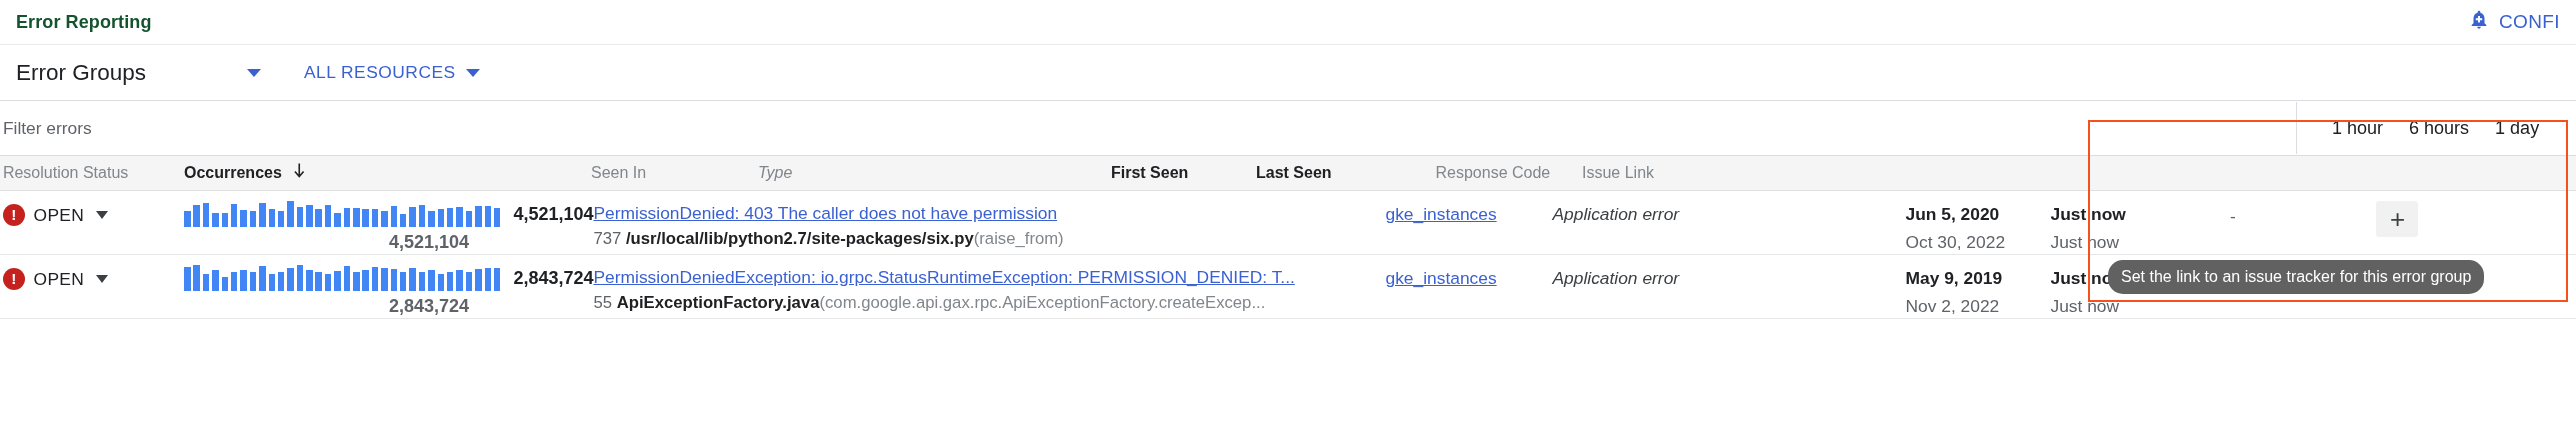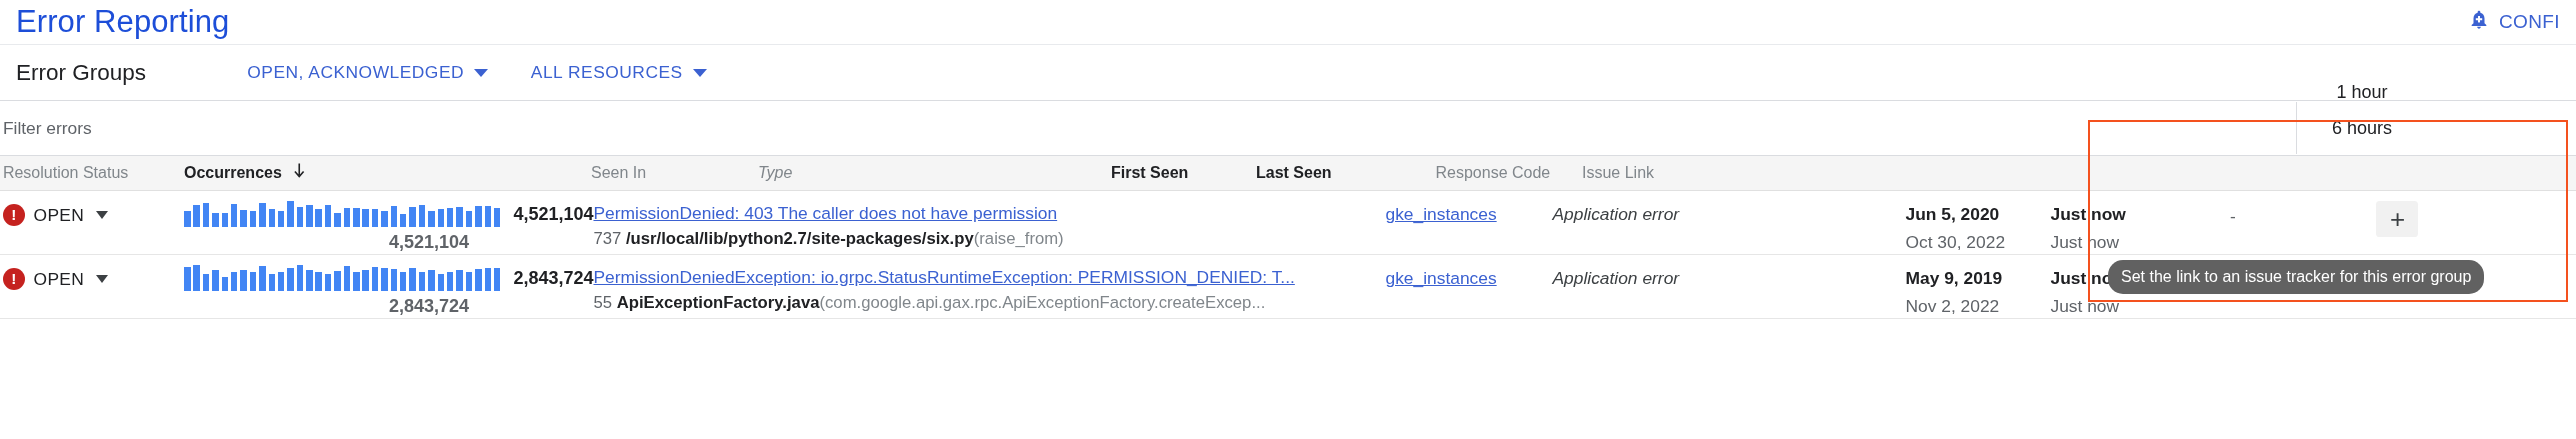"Error Reporting" .app-title { color: #1d4ed8 -> #14532d; font-size: 31px -> 18px; font-weight: 400 -> 700 }
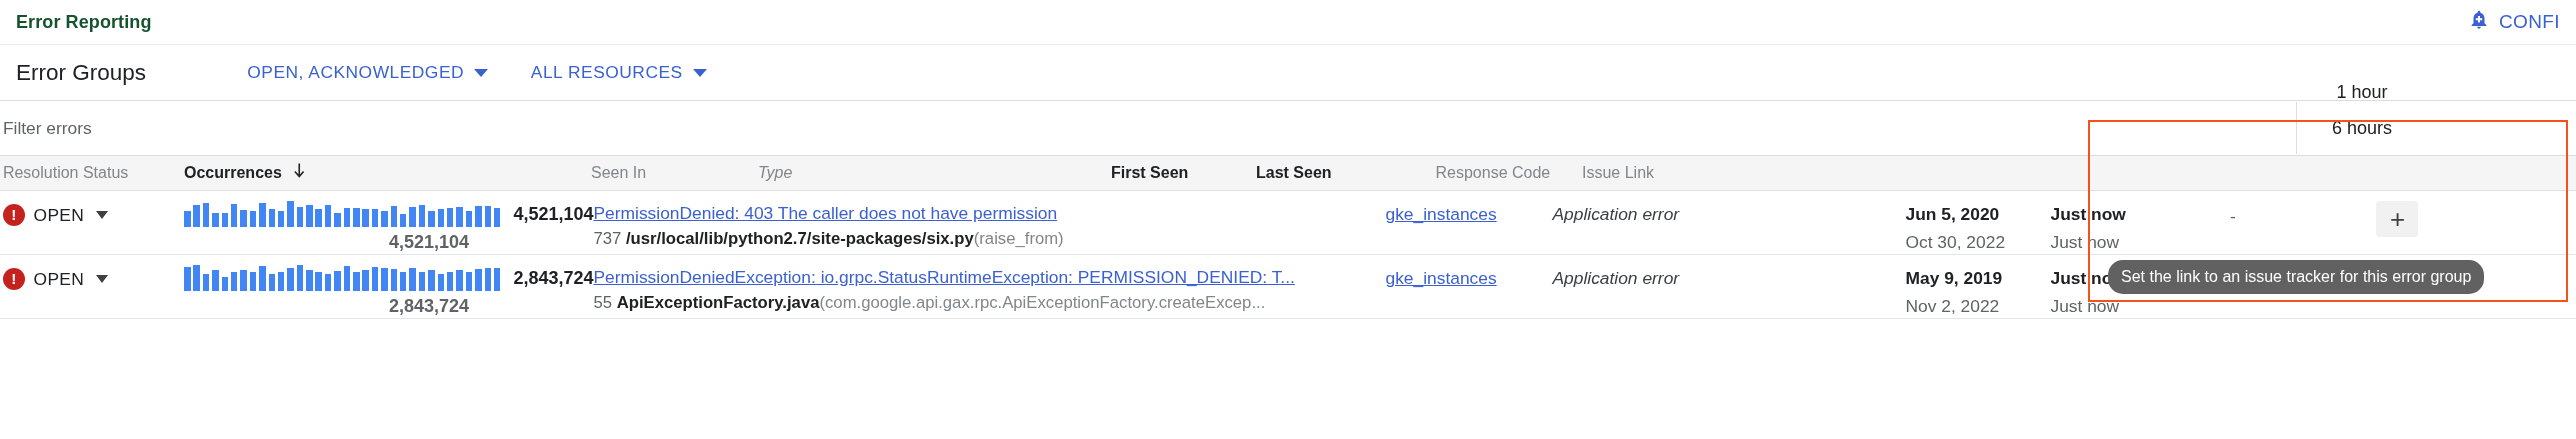"OPEN, ACKNOWLEDGED" span { html: <span>OPEN, ACKNOWLEDGED</span> -> none }
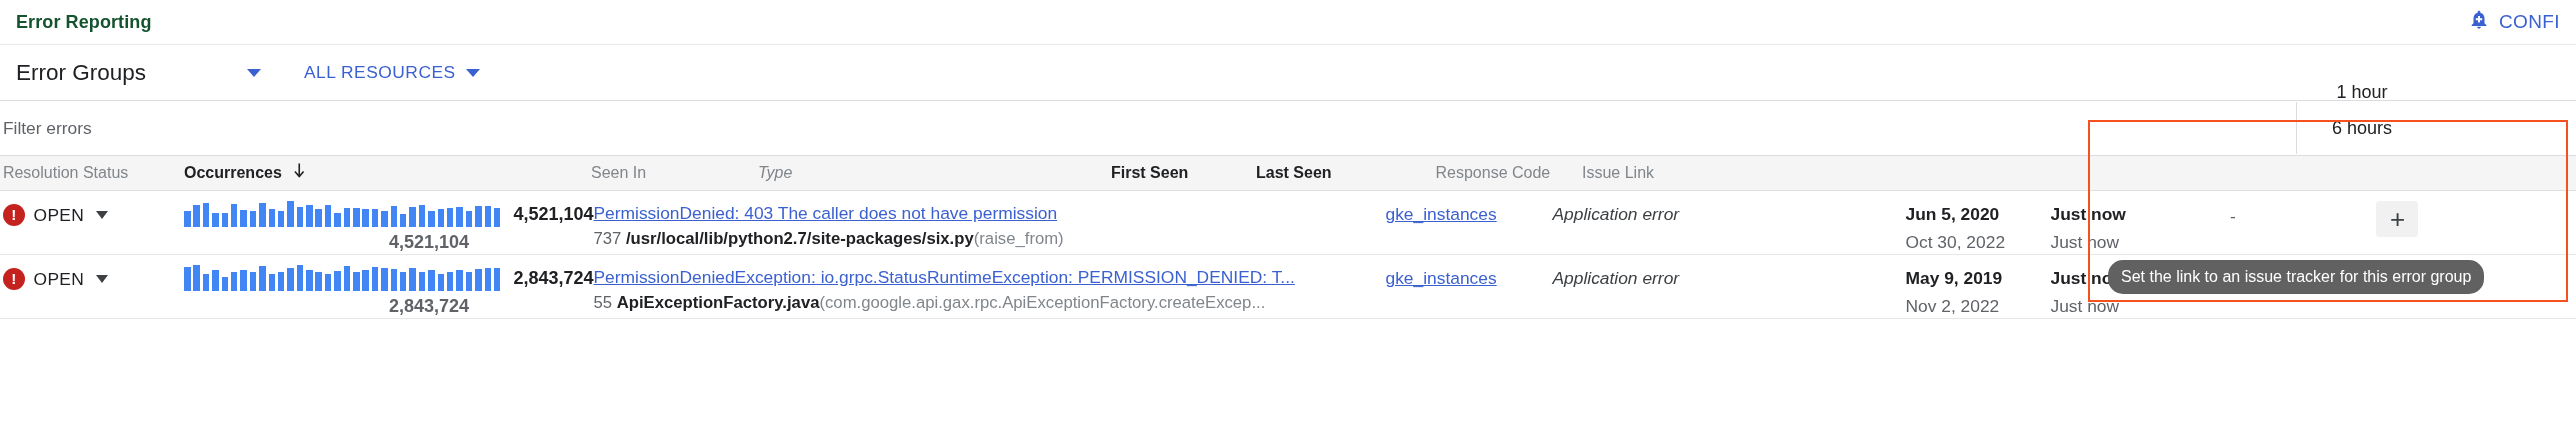"1 hour" .time-range { flex-direction: column -> none }
